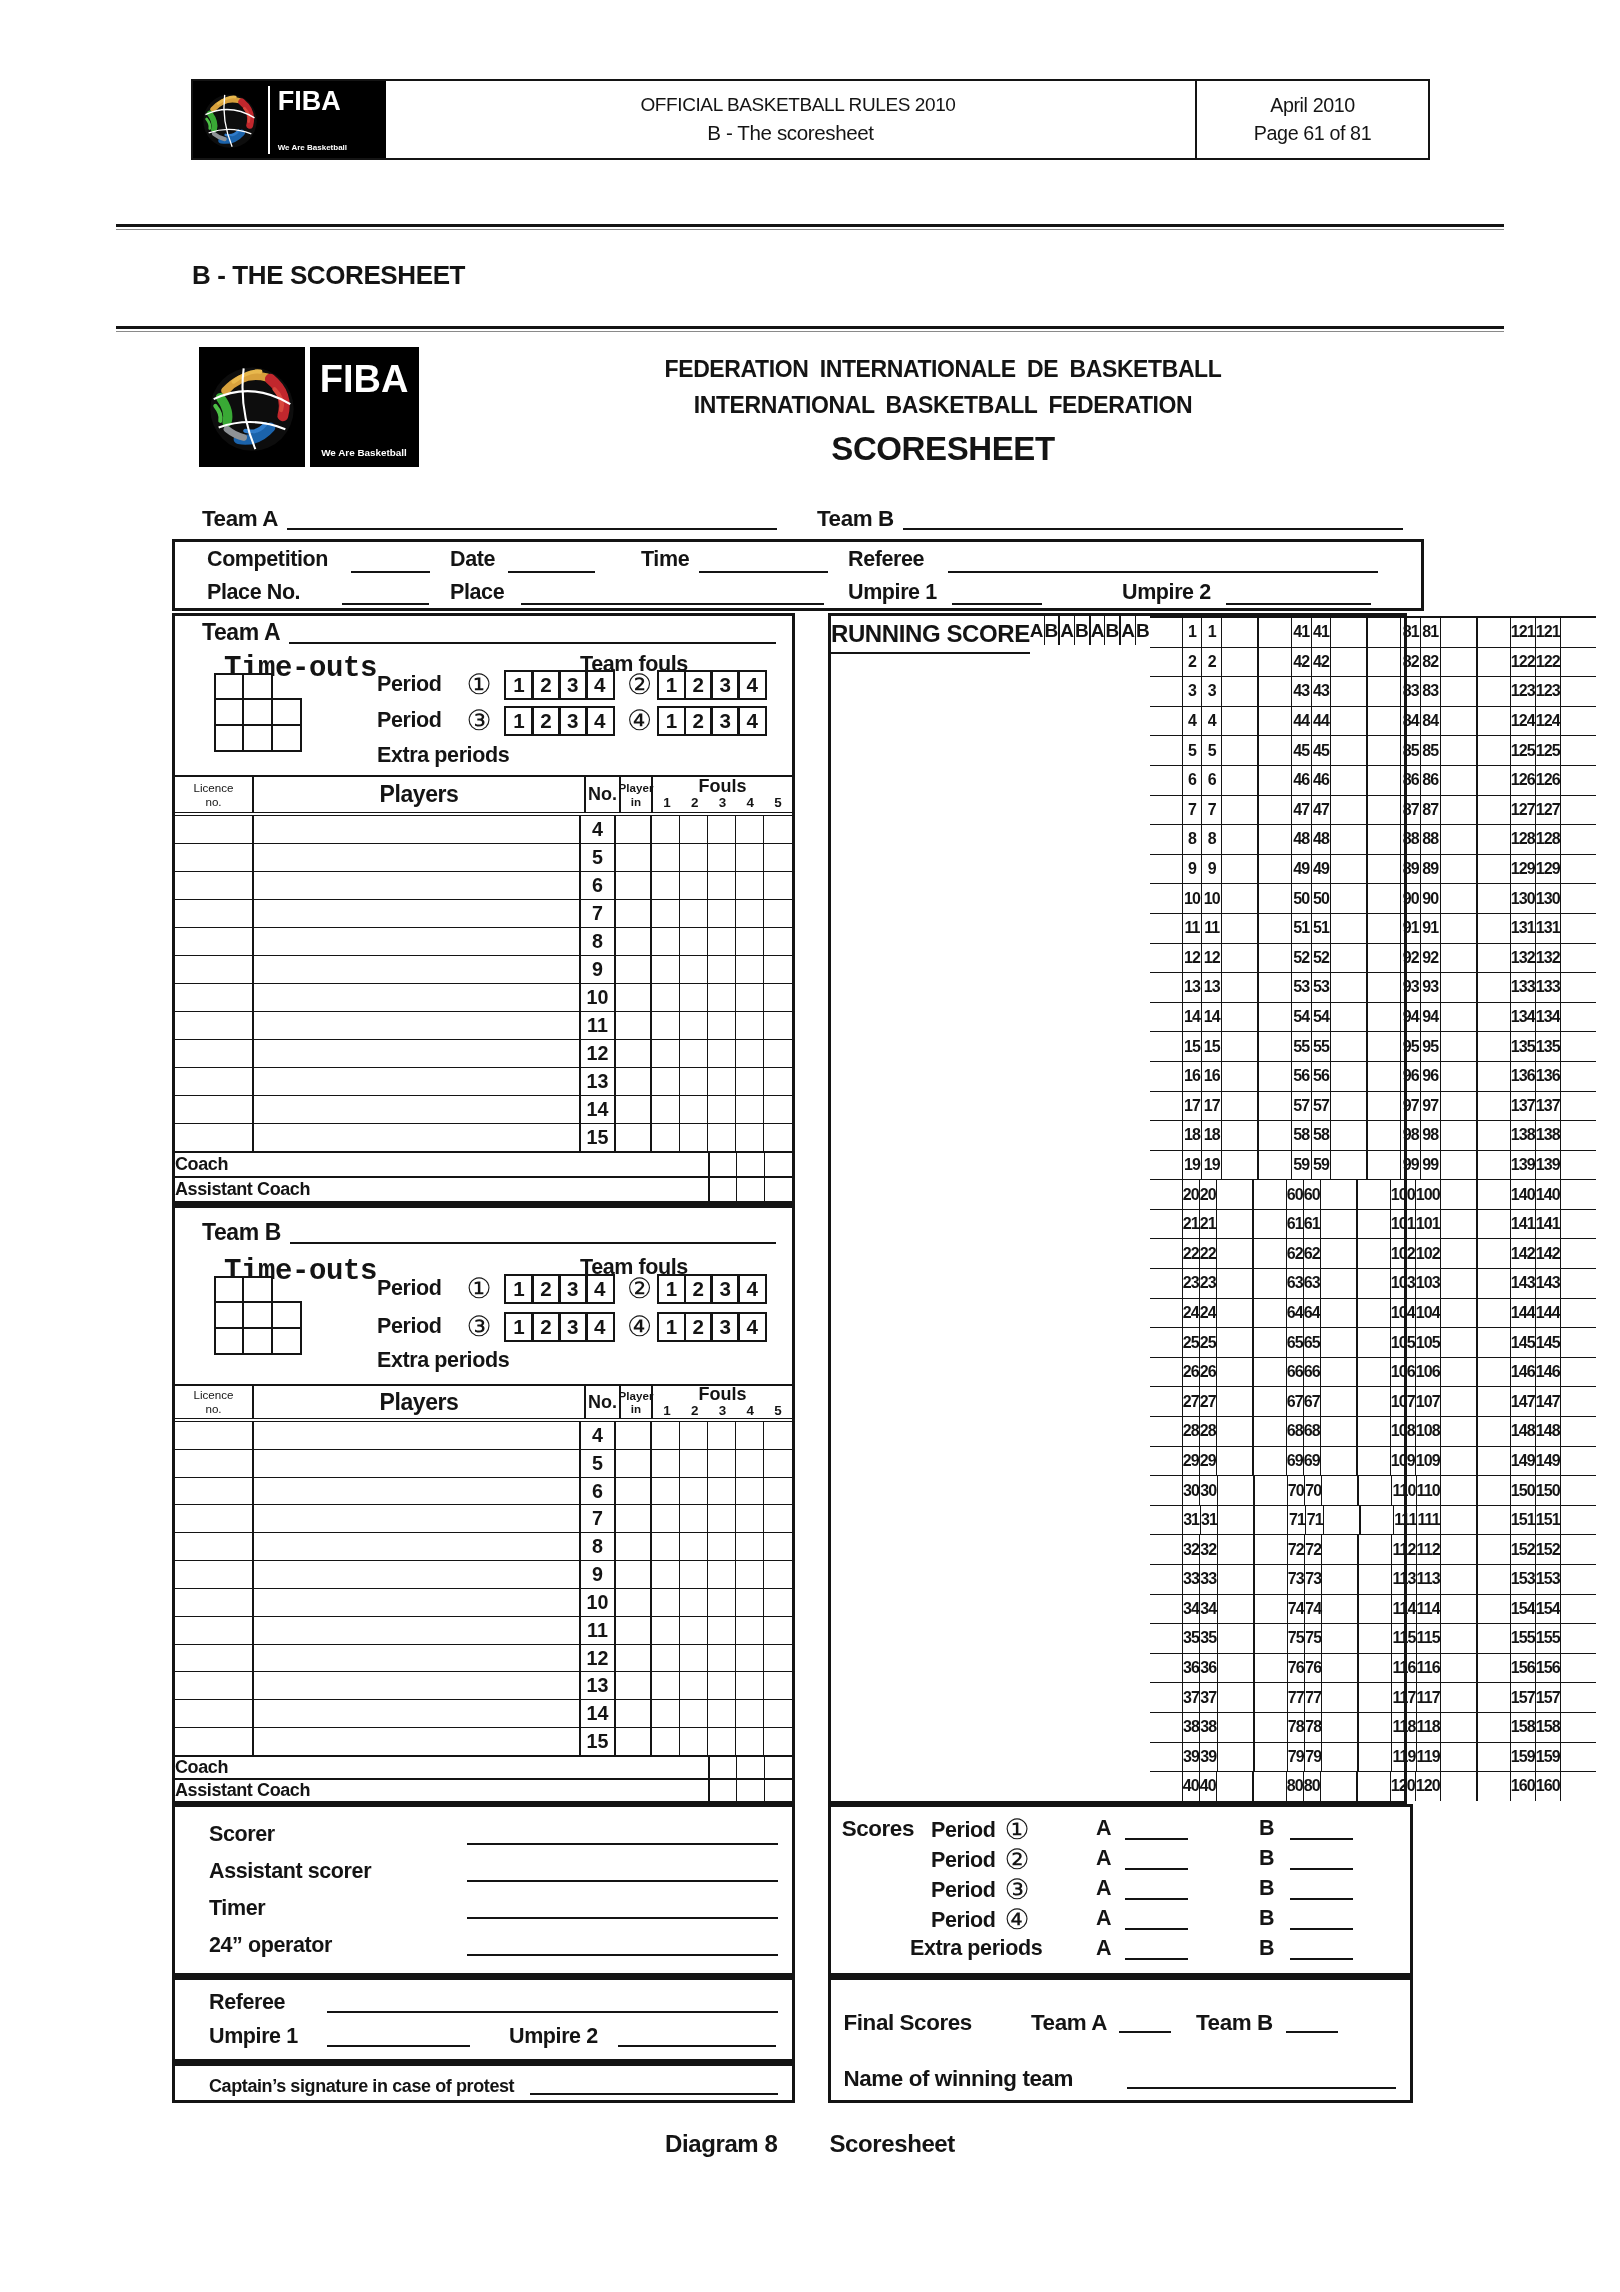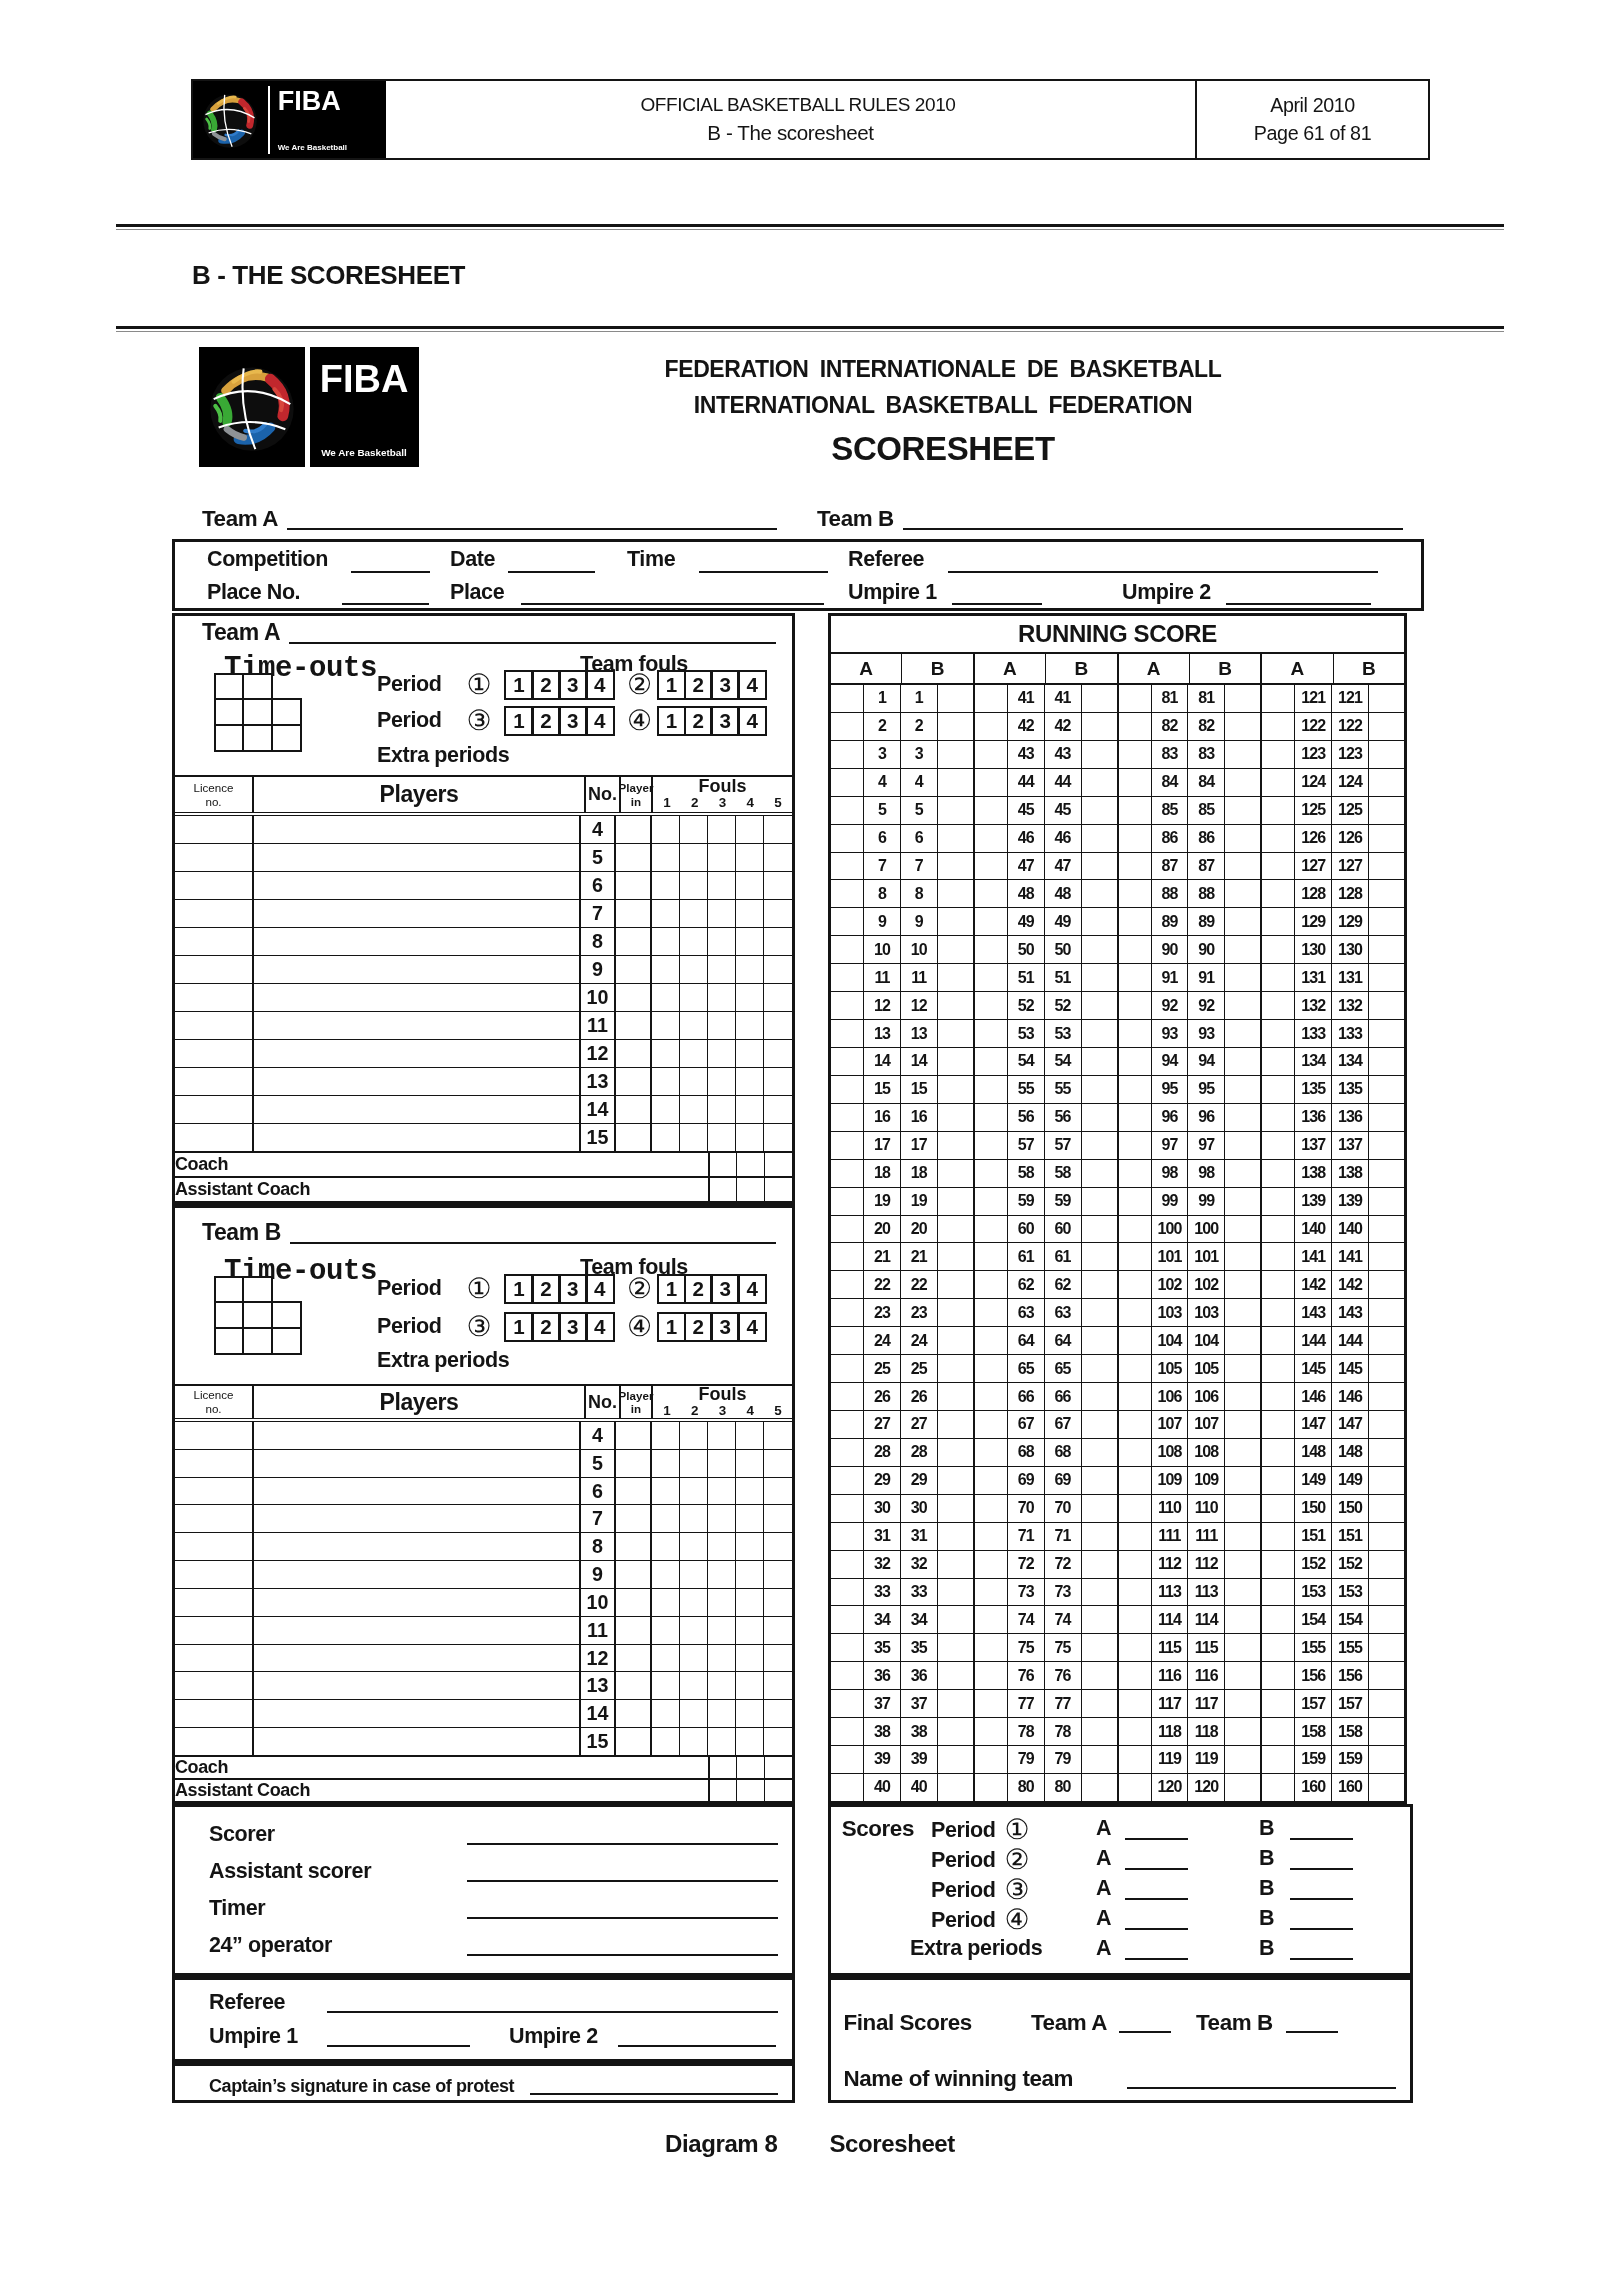"Time" span.gi-label { left: 452px -> 466px }
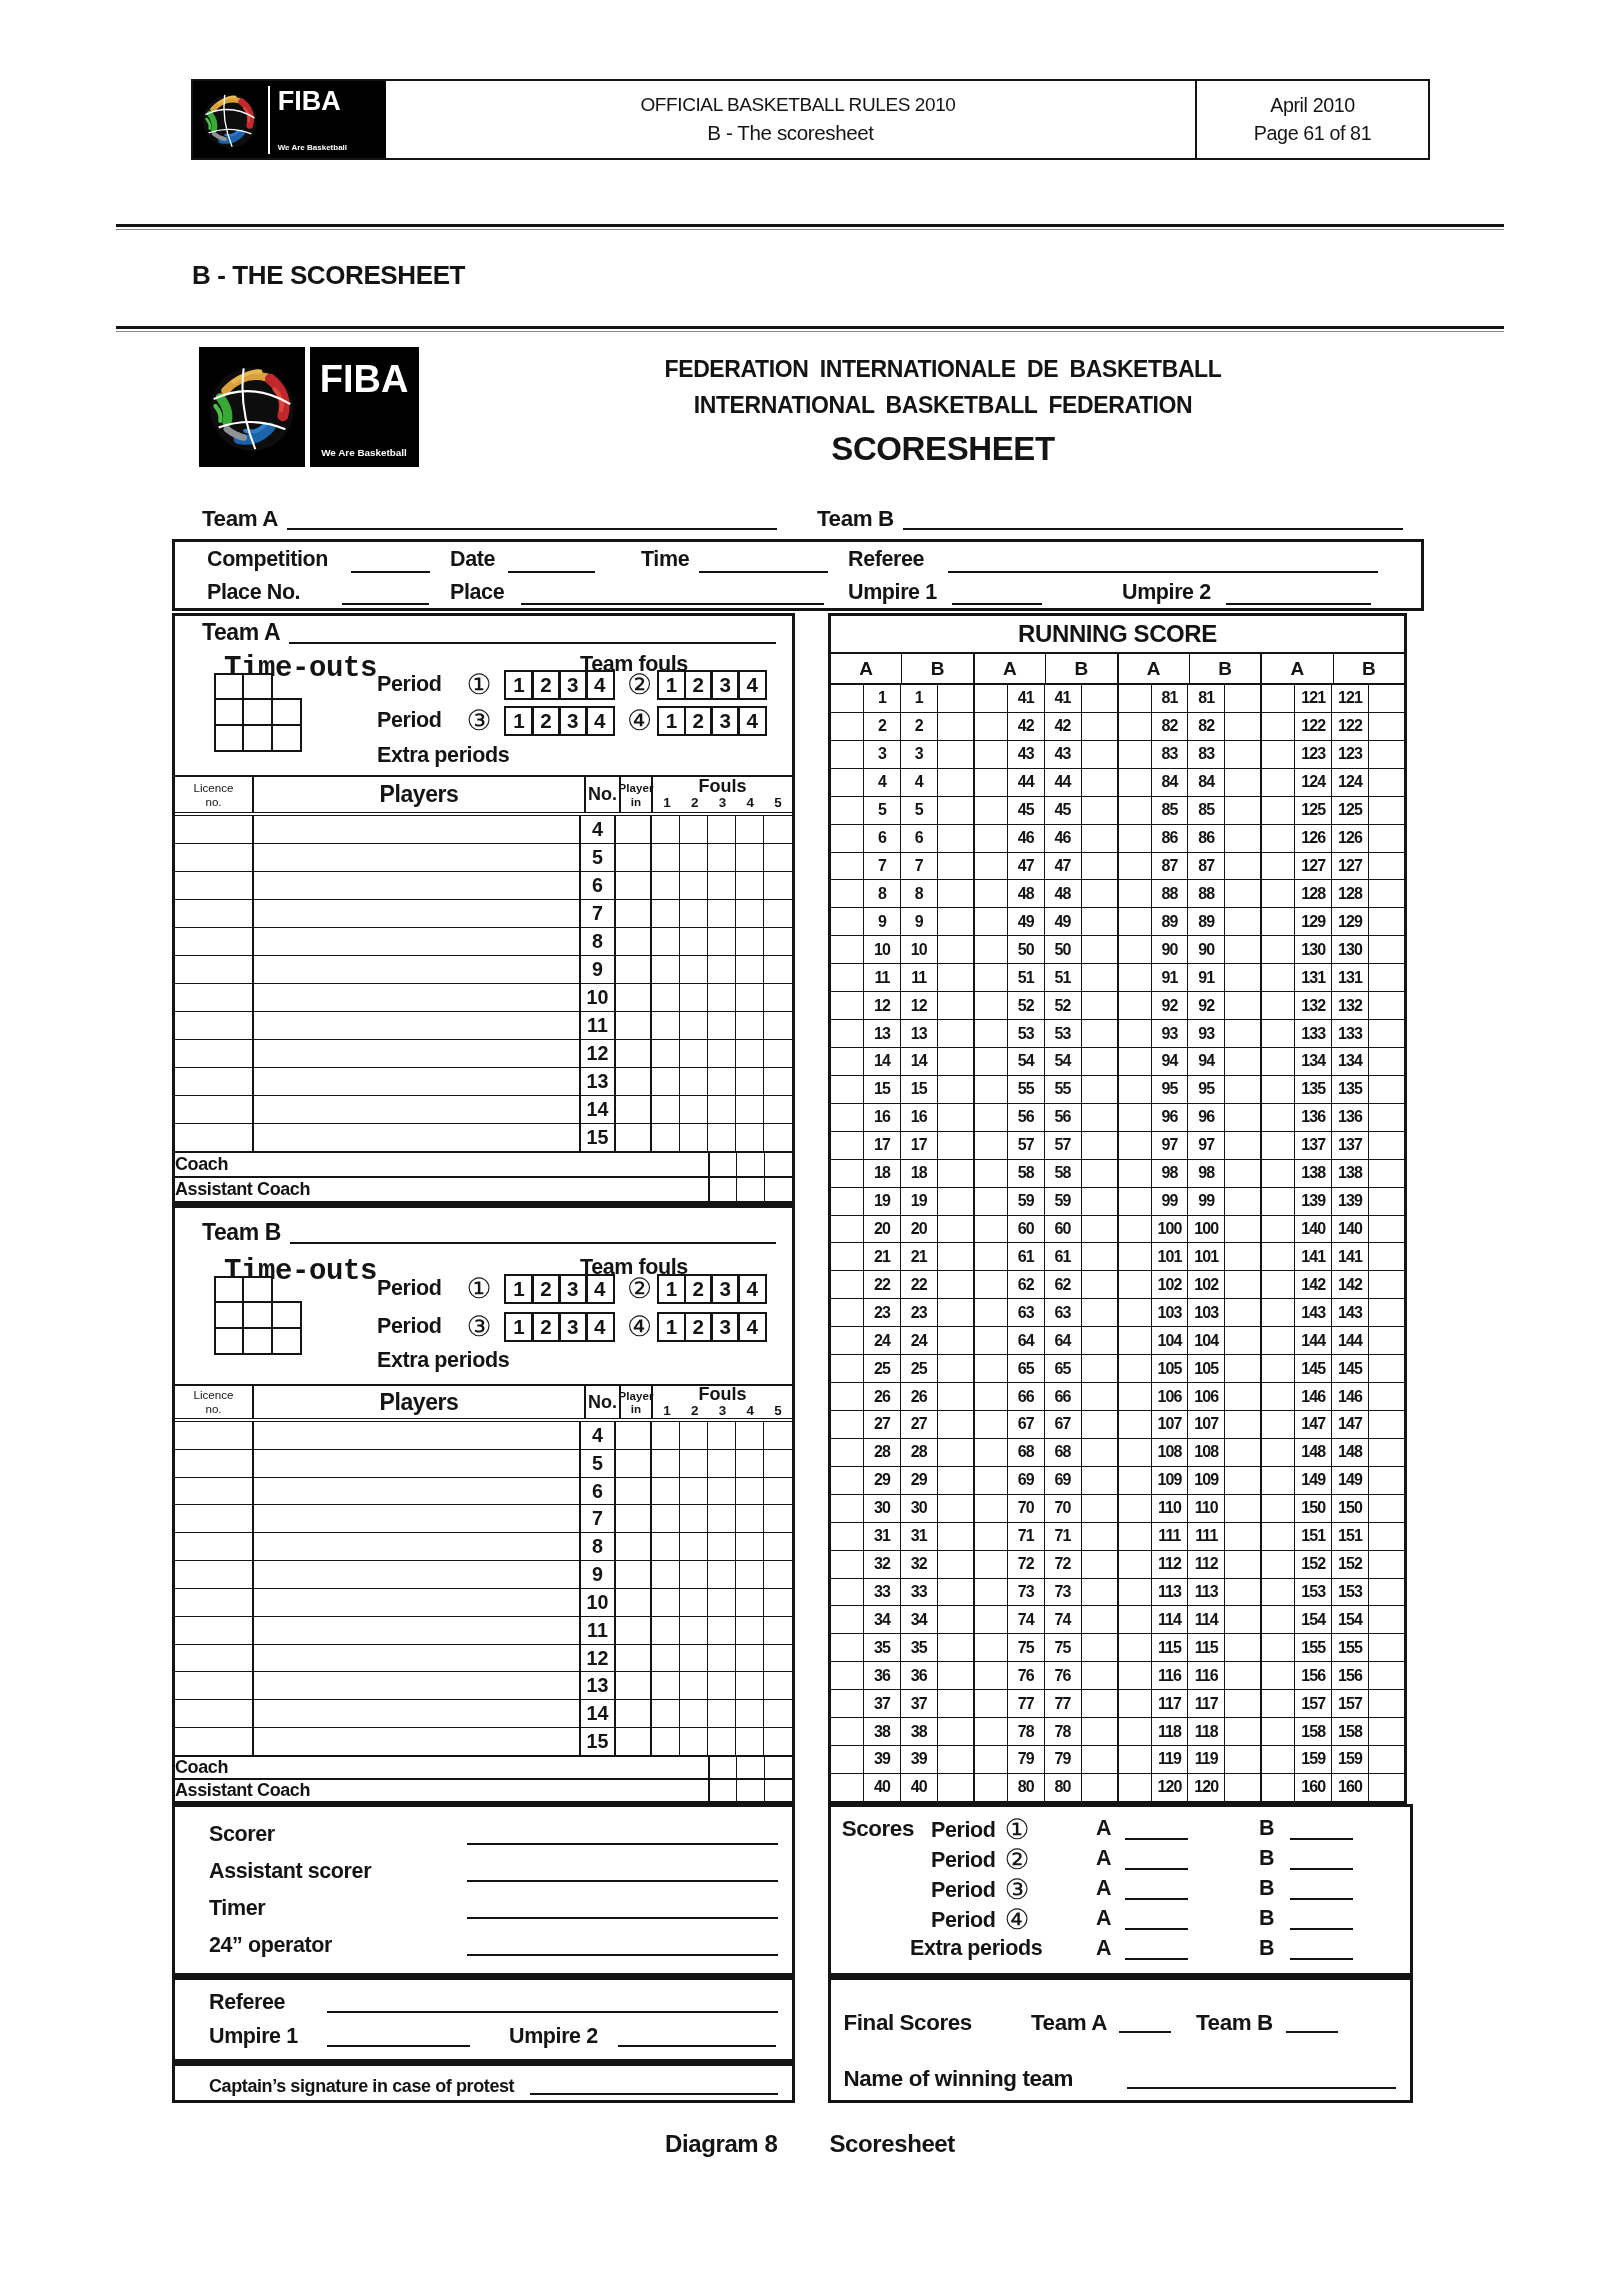"RUNNING SCORE" .running-box { flex-direction: column -> none }
